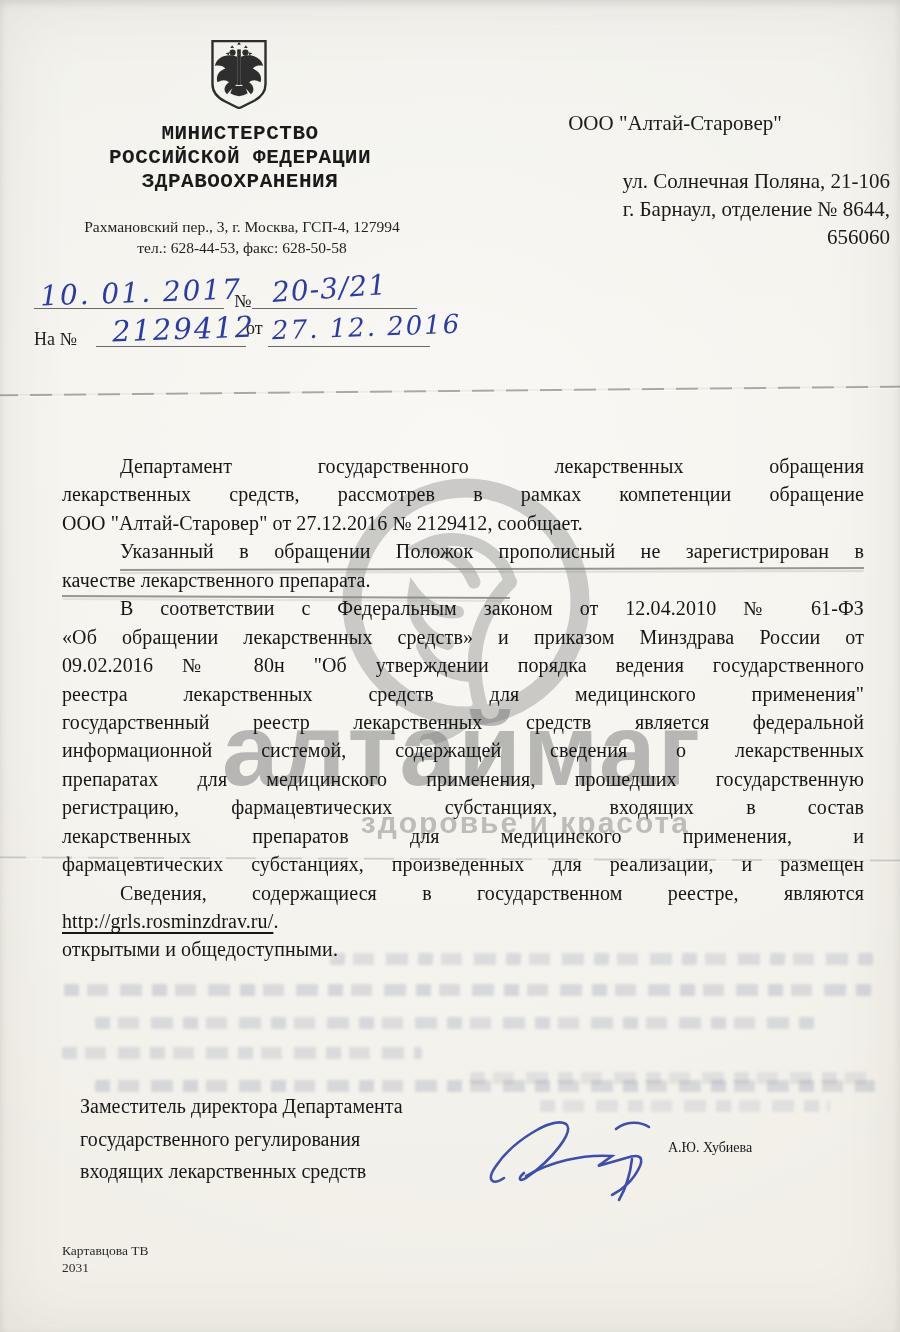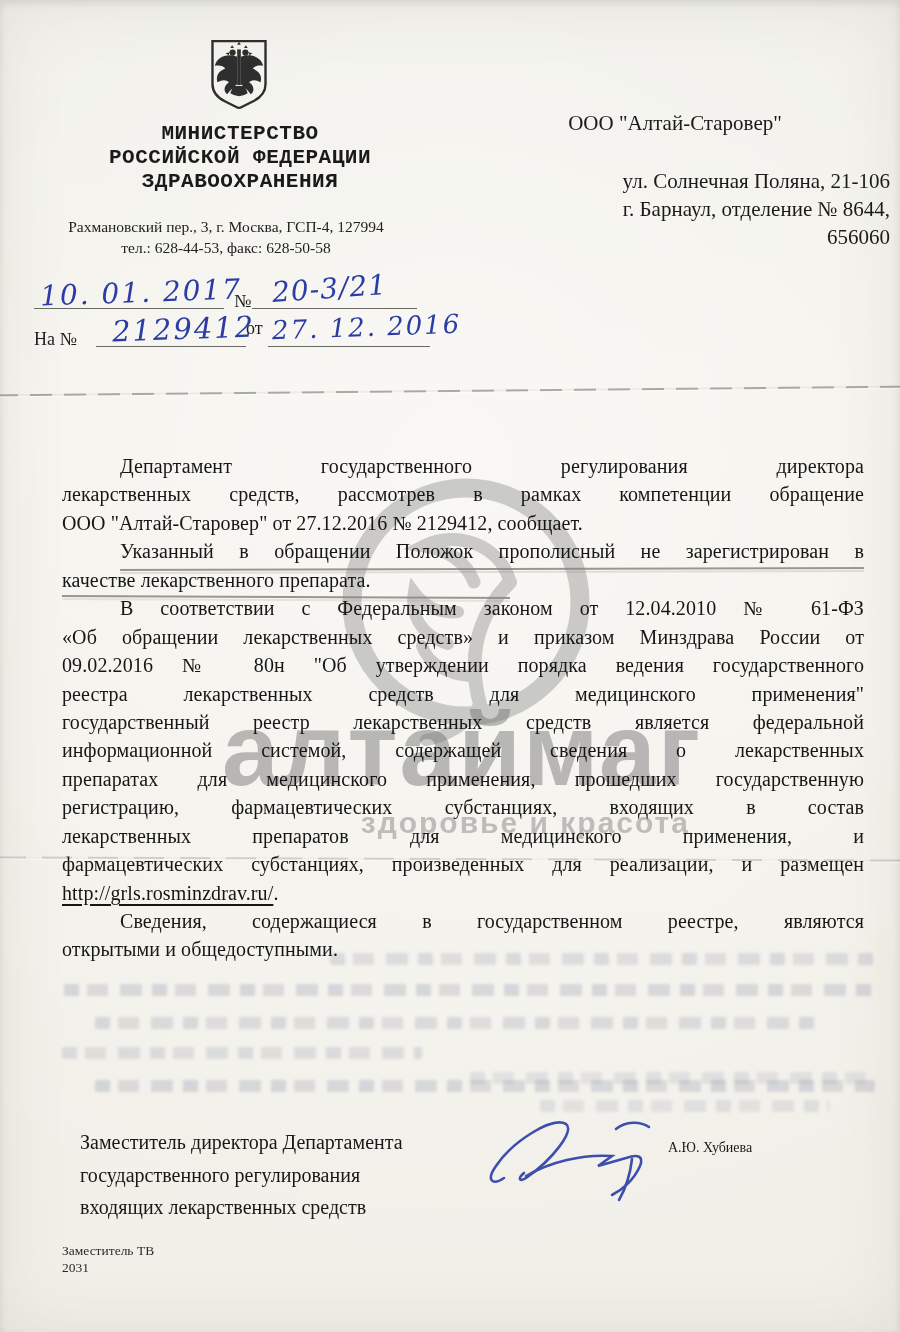"Рахмановский пер., 3, г. Москва," .mins-addr { left: 16px -> 32px }
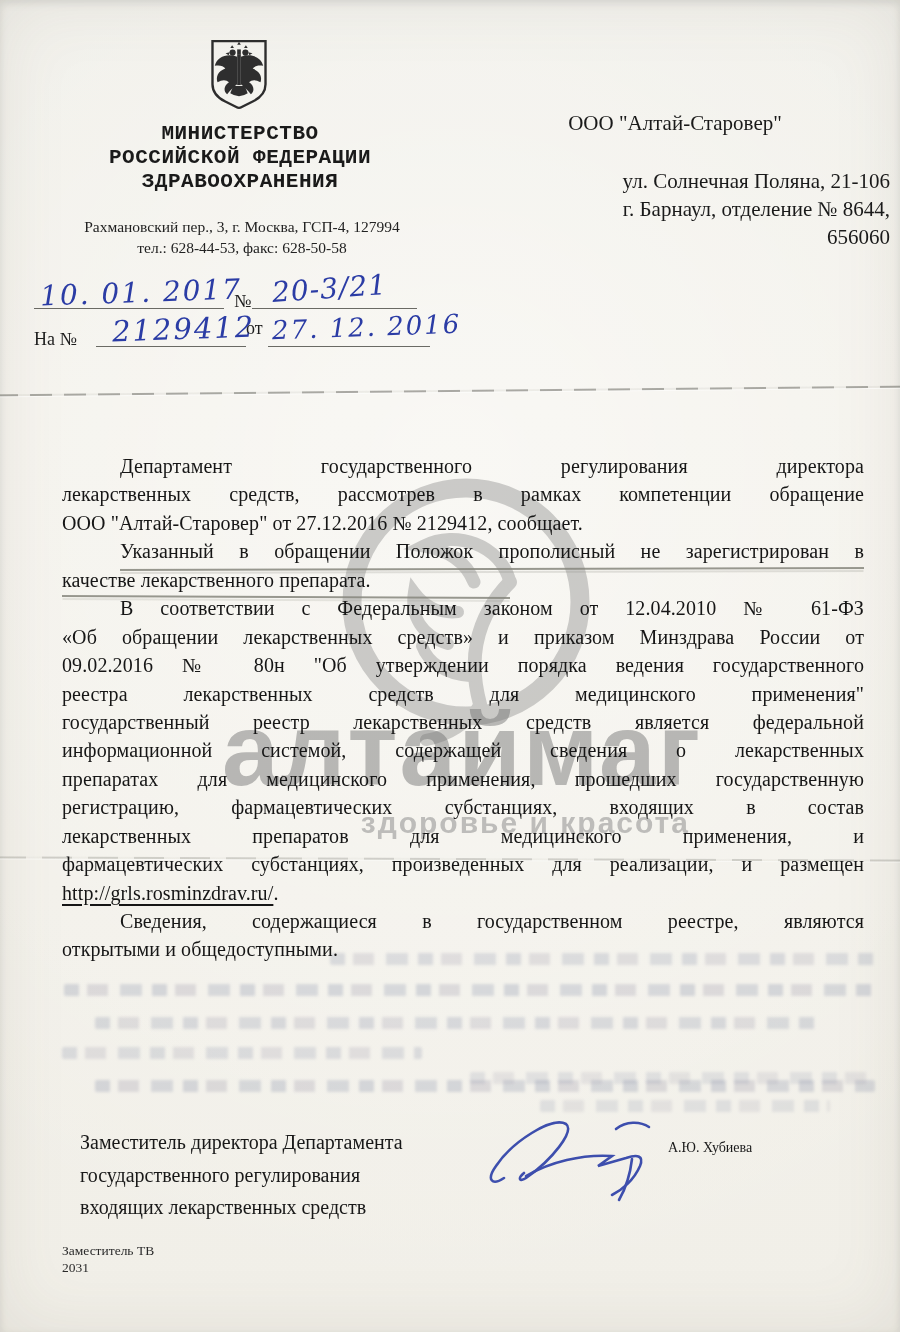"Департамент государственного" div.bline { text: регулирования директора -> лекарственных обращения }
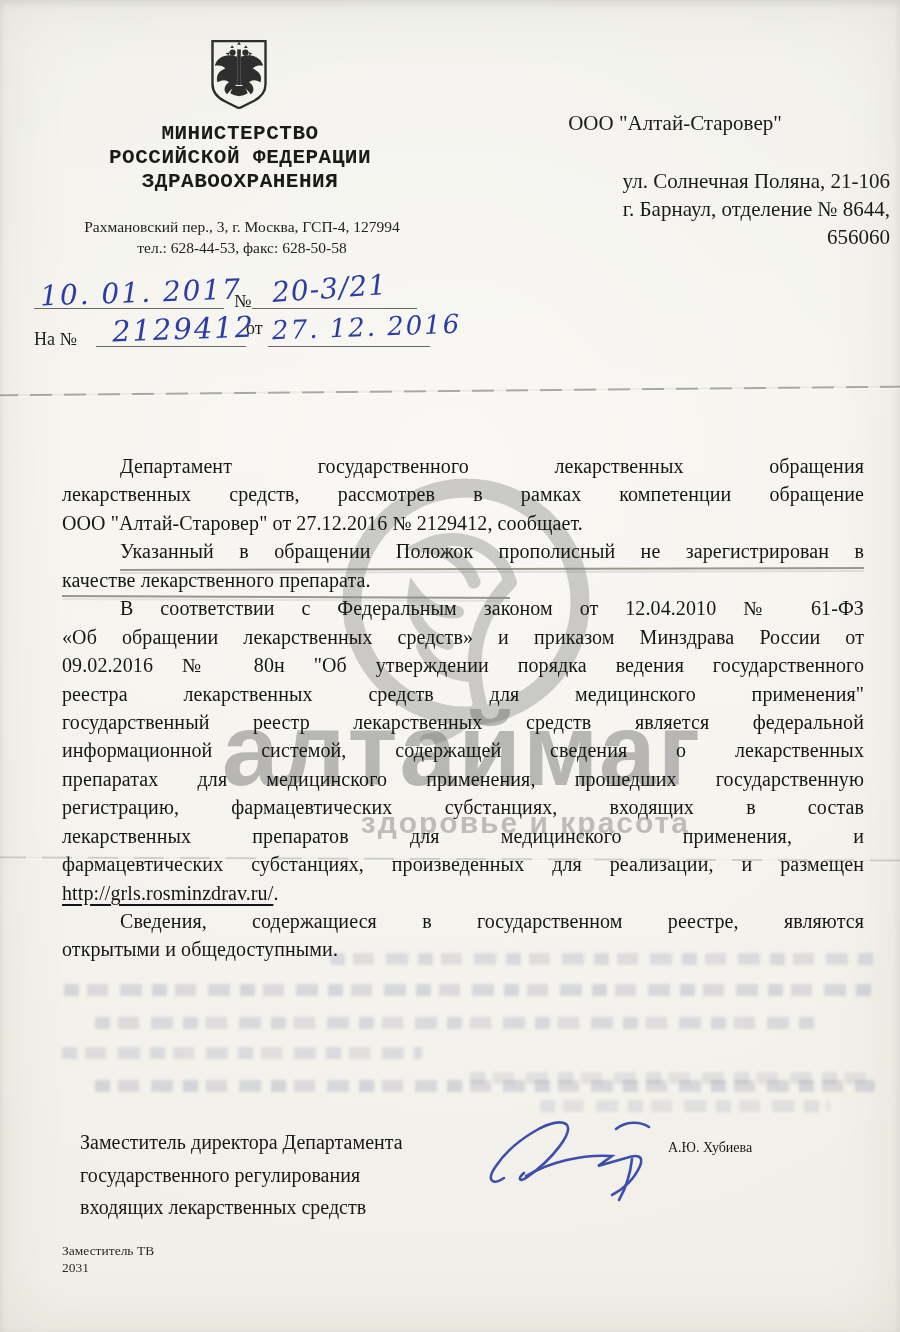"http://grls.rosminzdrav.ru/." div.bline { order: before "Сведения, содержащиеся в государственном" -> after "Сведения, содержащиеся в государственном" }
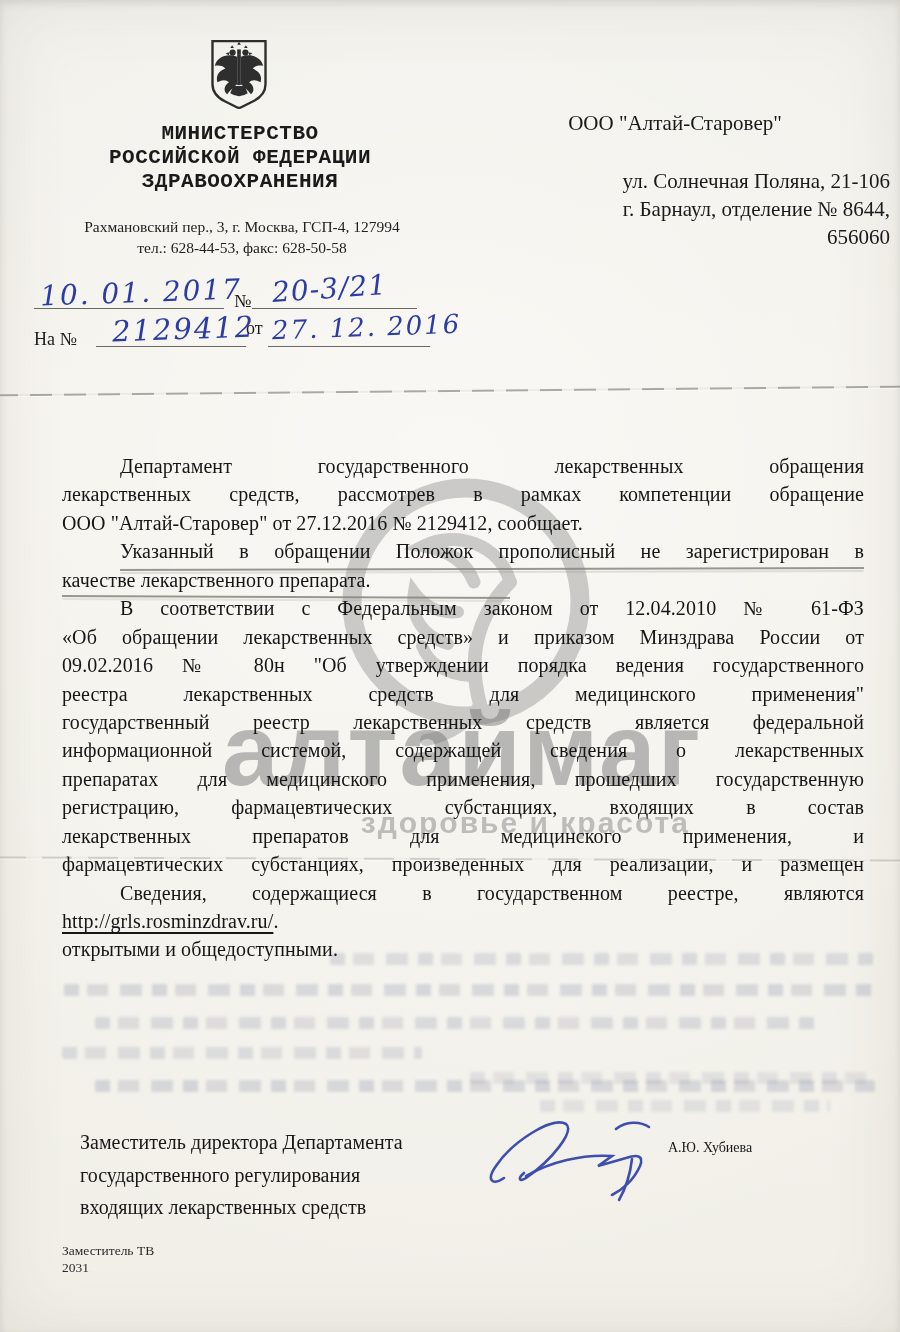"Заместитель директора Департамента" .sig-pos { top: 1126px -> 1090px }
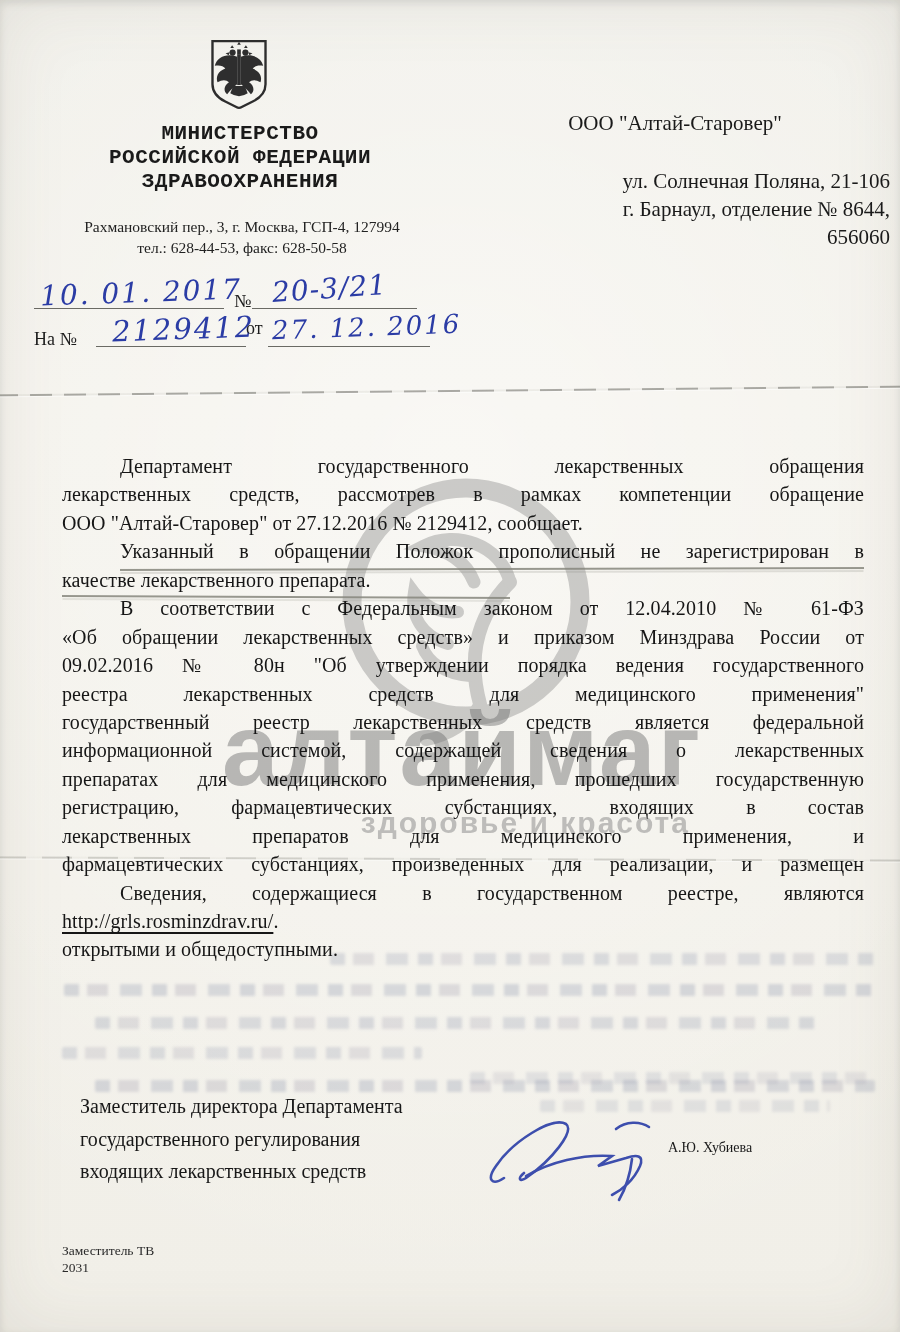"Заместитель ТВ" div { text: Заместитель -> Картавцова }
